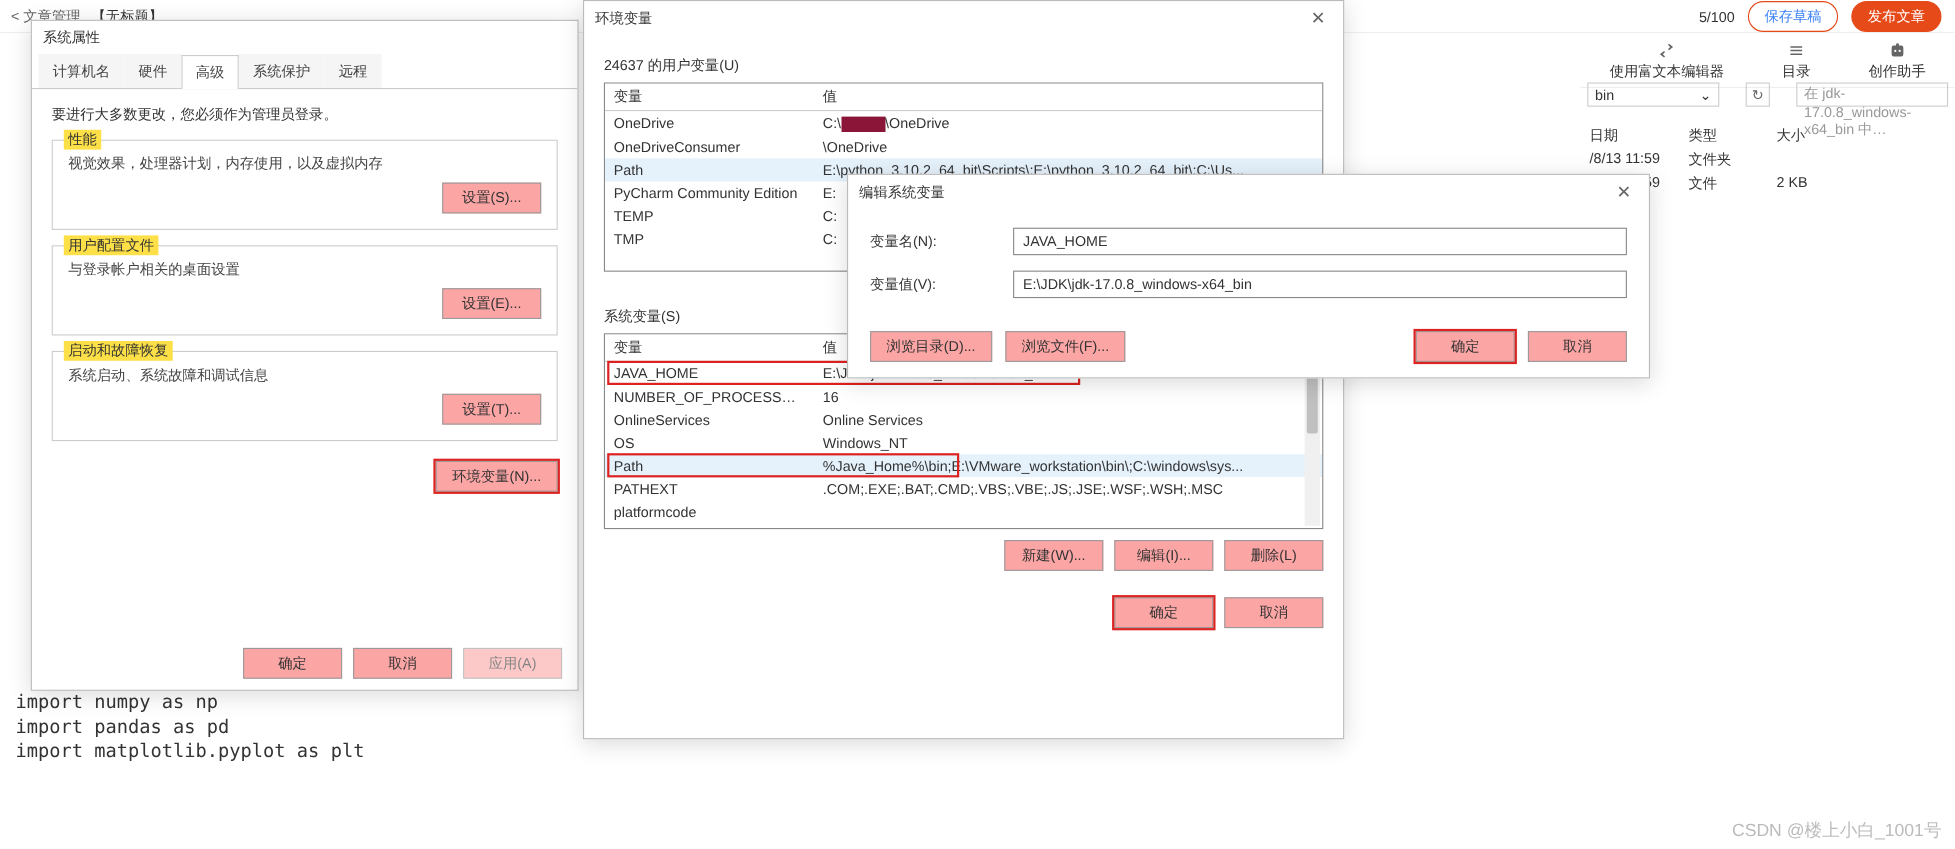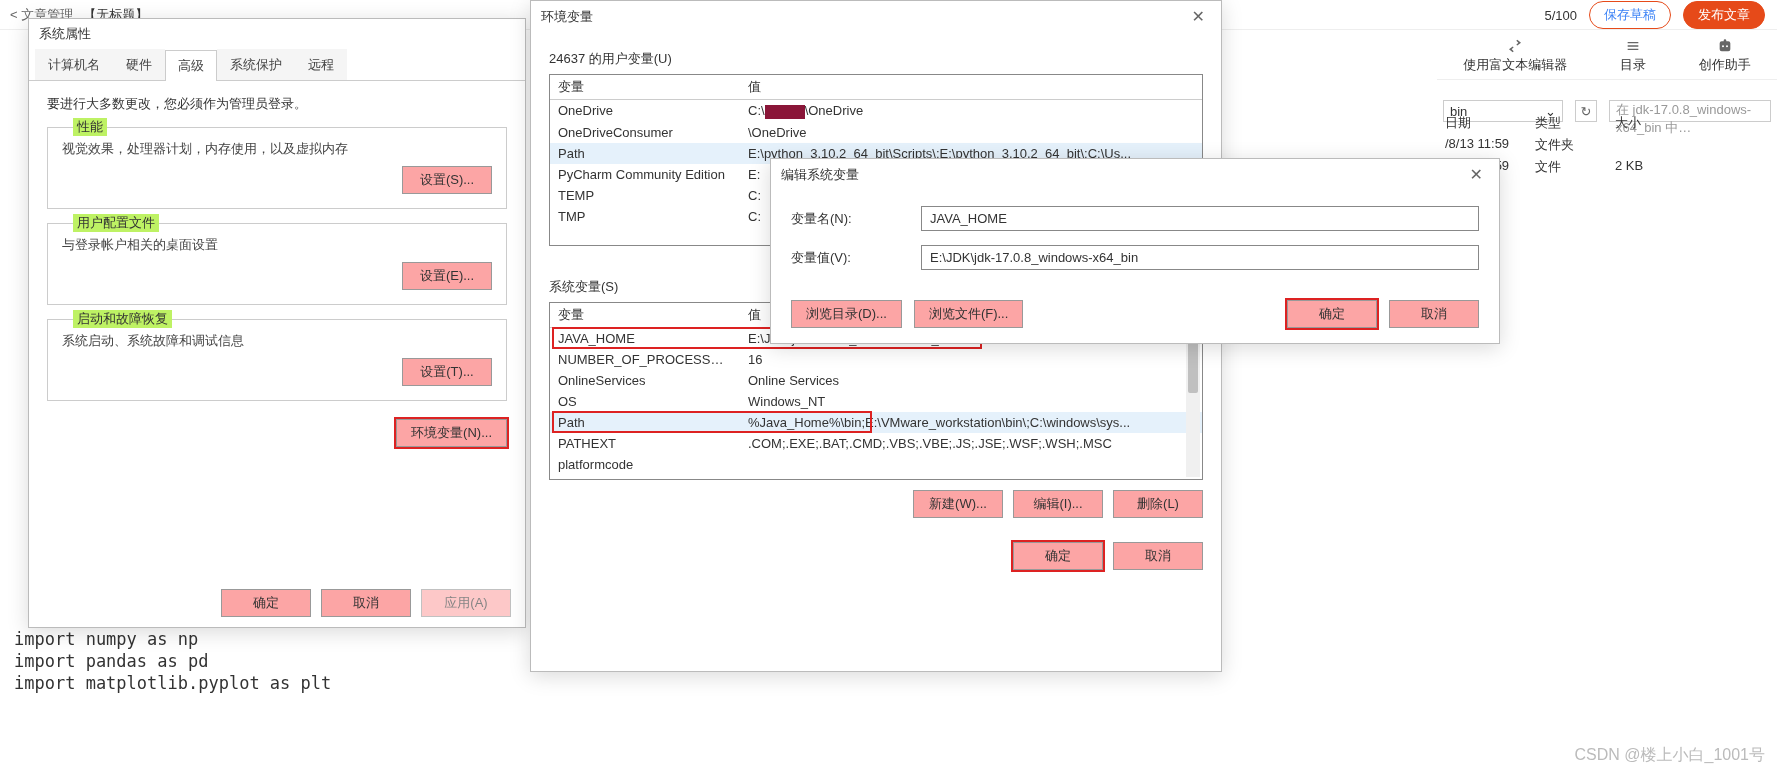"bin" .right-addr { align-items: flex-end -> flex-start; gap: 12px -> 24px; top: 94px -> 75px }
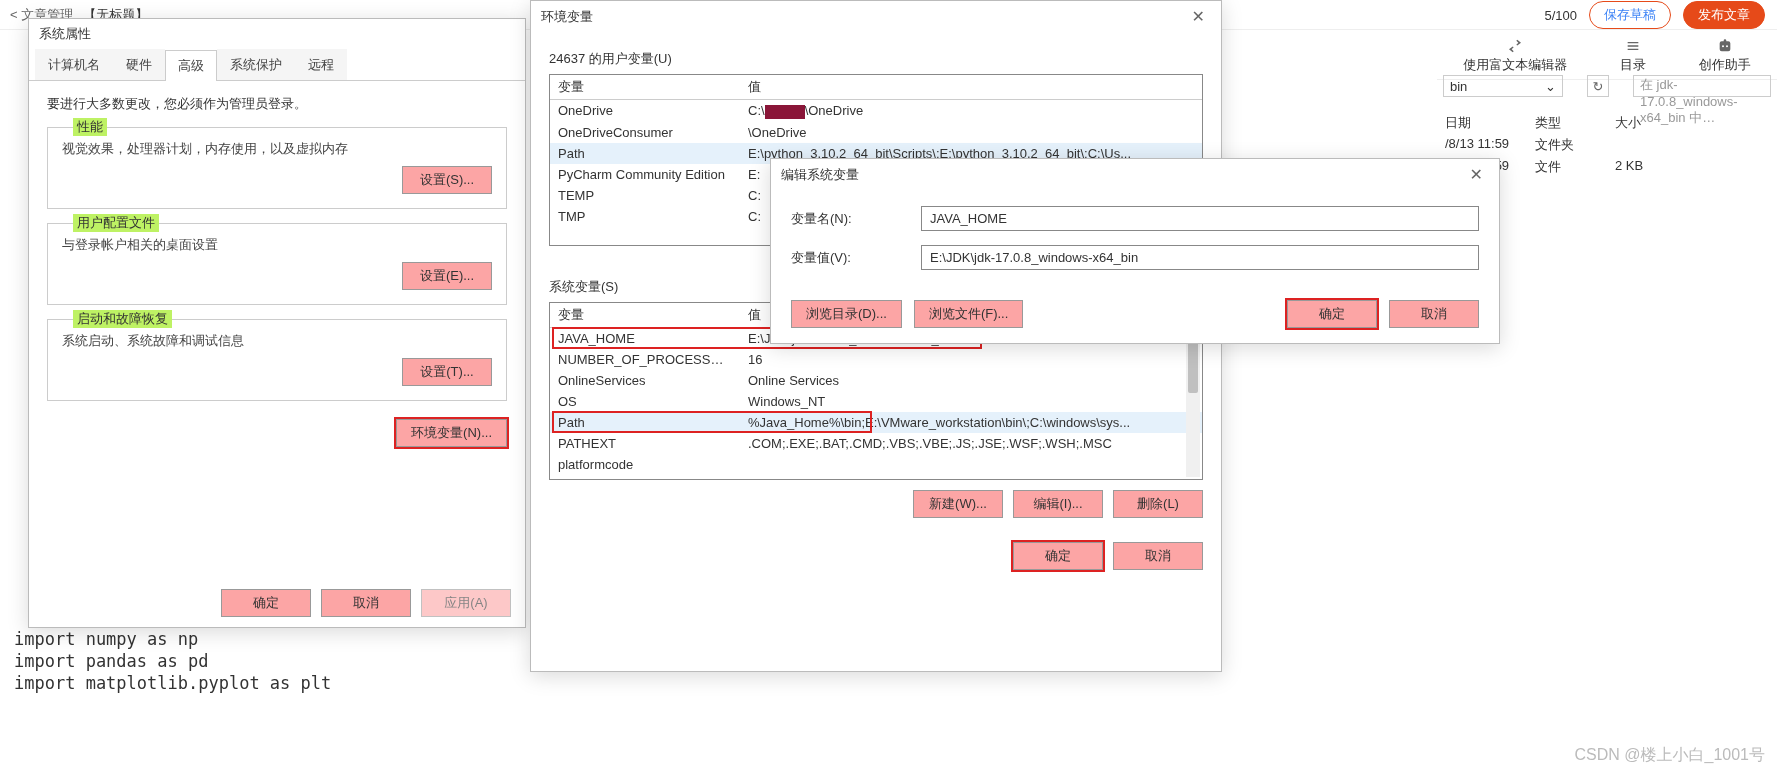"性能" .grp .lg { background: #bef264 -> #fde047; left: 25px -> 10px }
